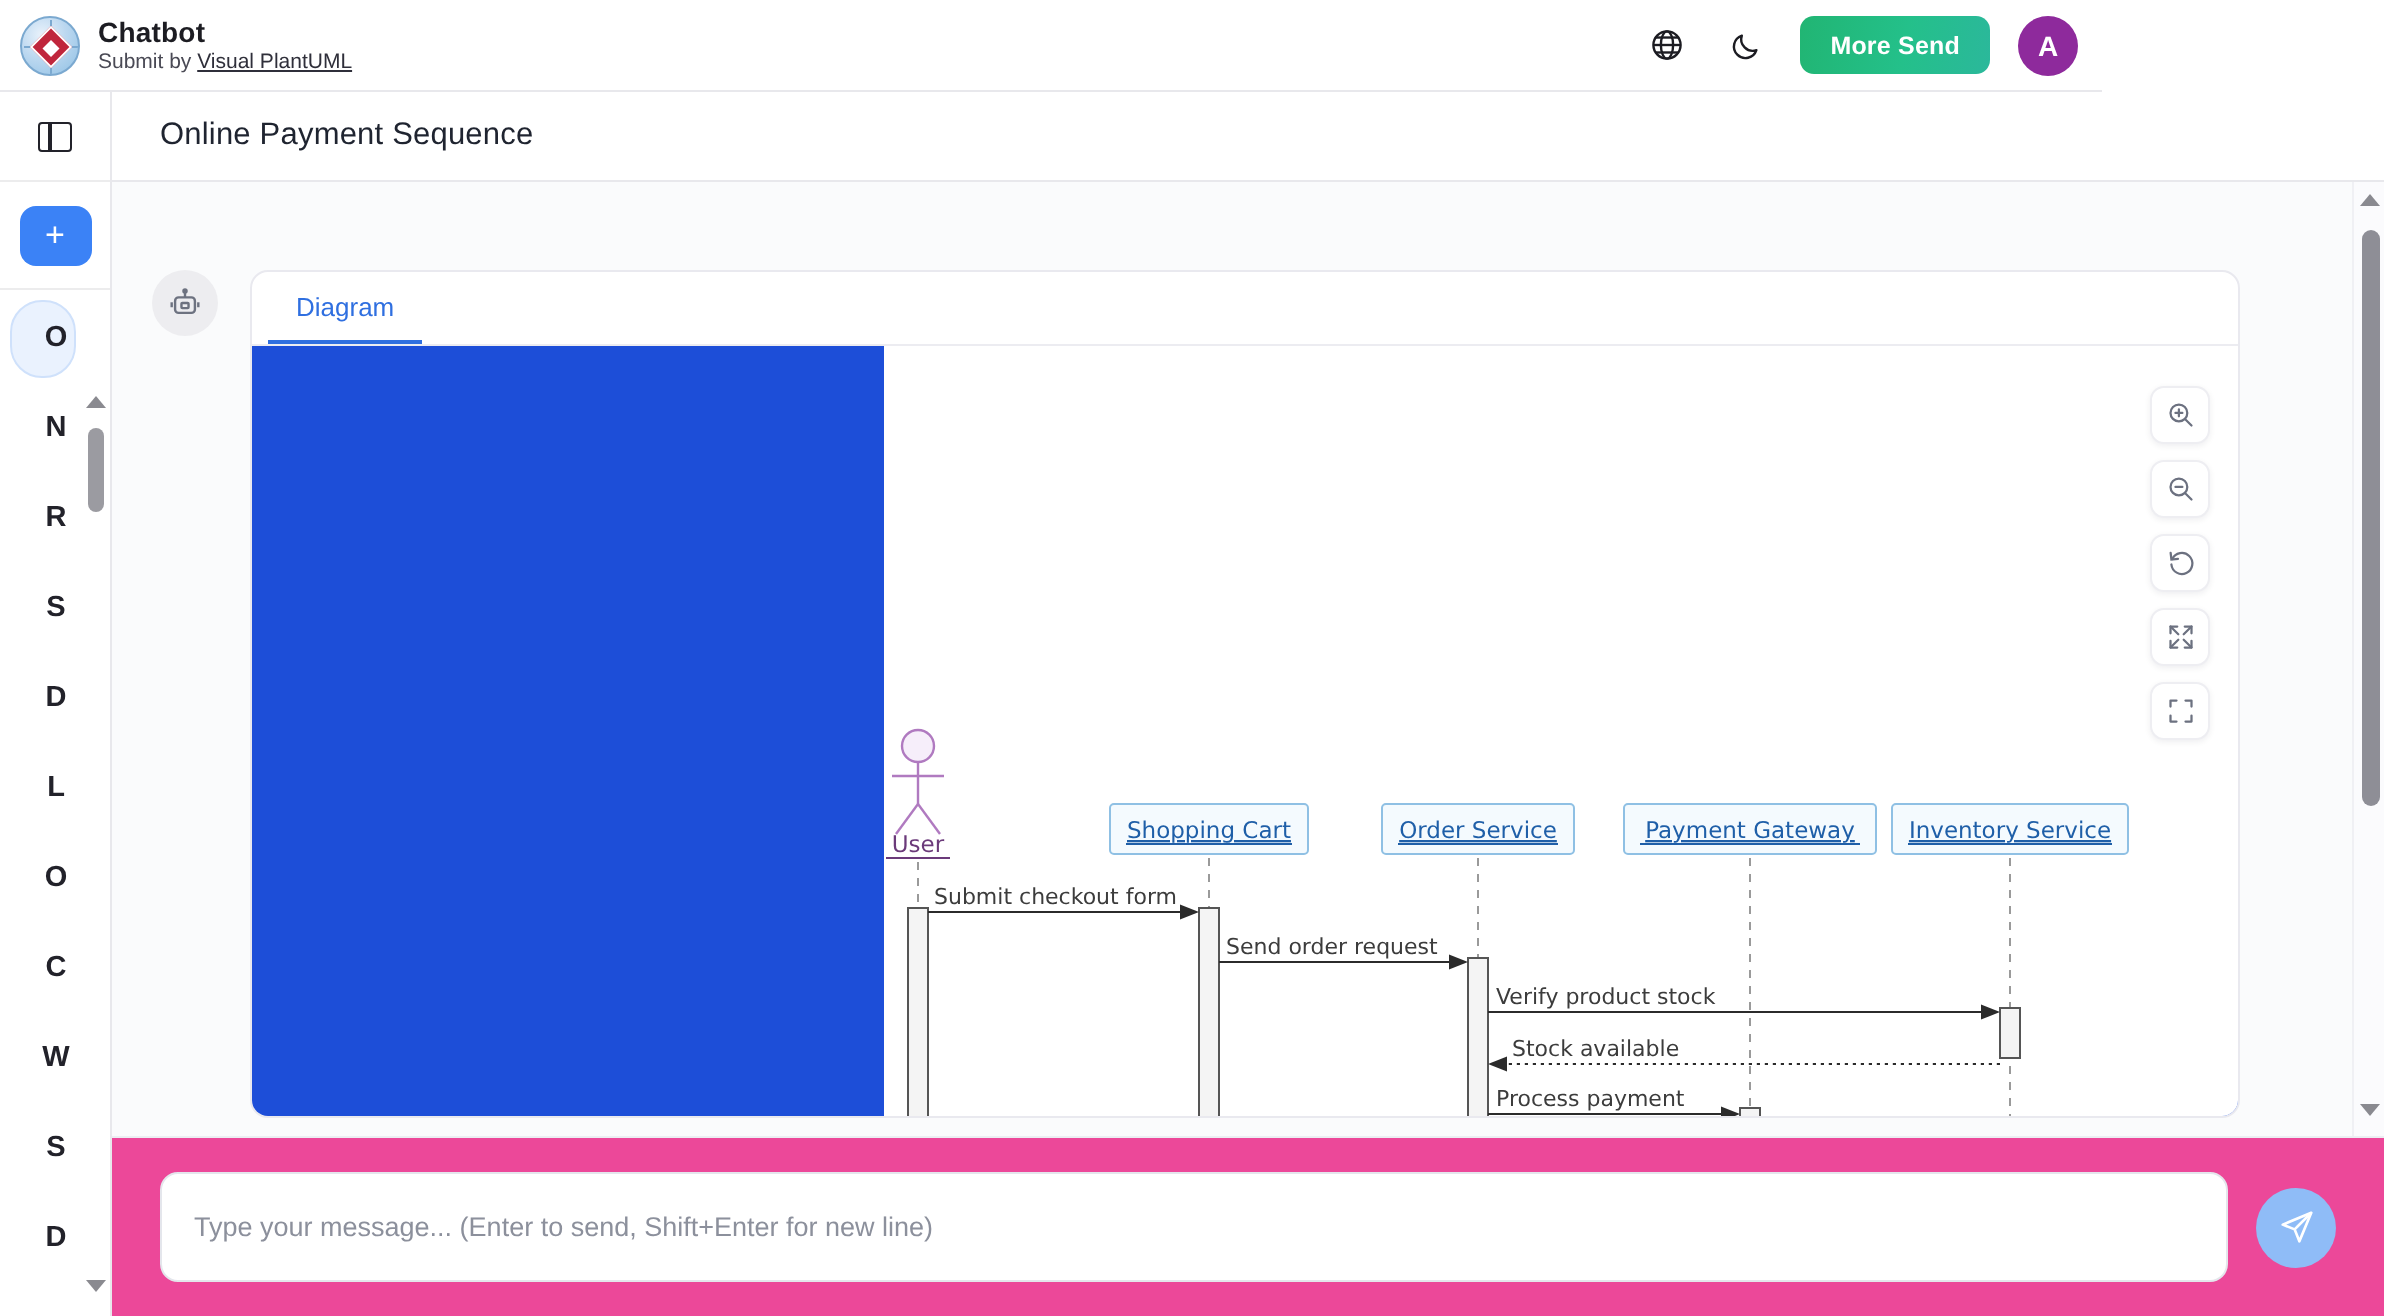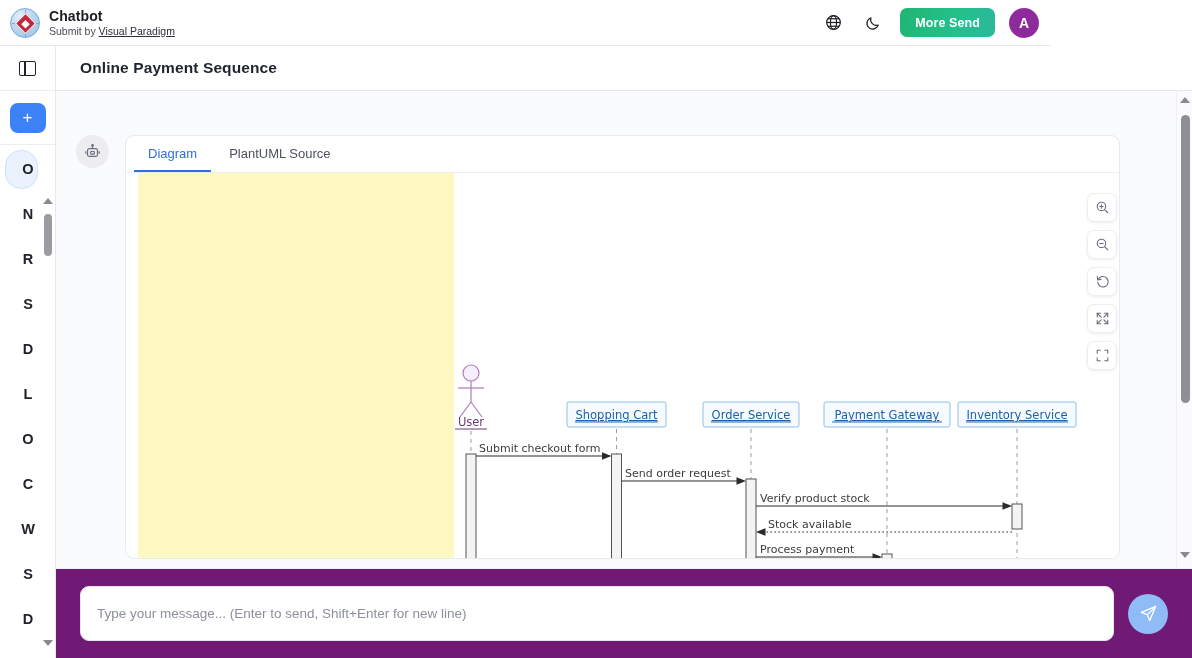"Visual Paradigm" span.brand-link { text: Paradigm -> PlantUML }
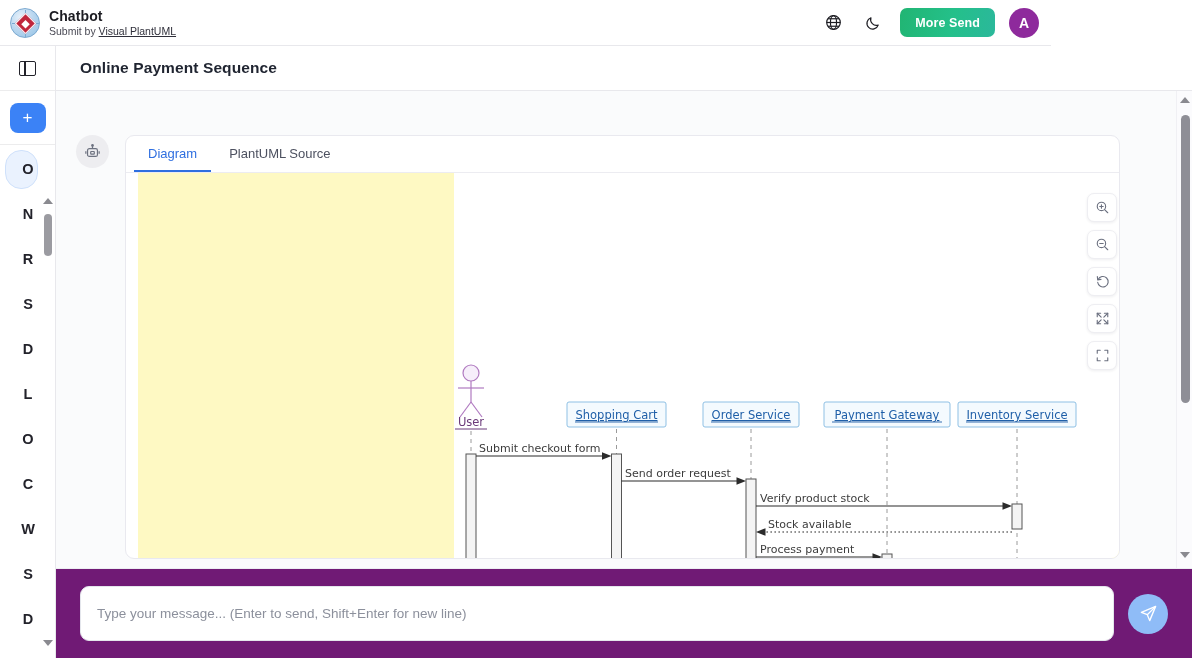"Online Payment Sequence" .page-title { font-weight: 700 -> 400 }
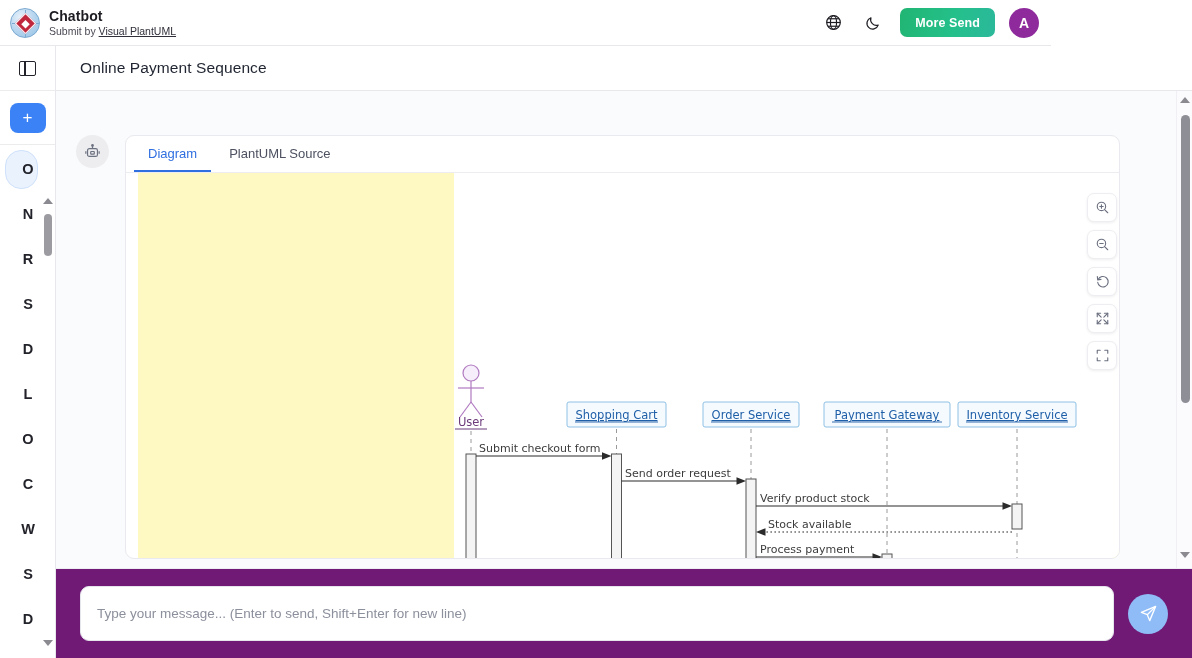"PlantUML Source" div.tab { html: <div>PlantUML Source</div> -> none }
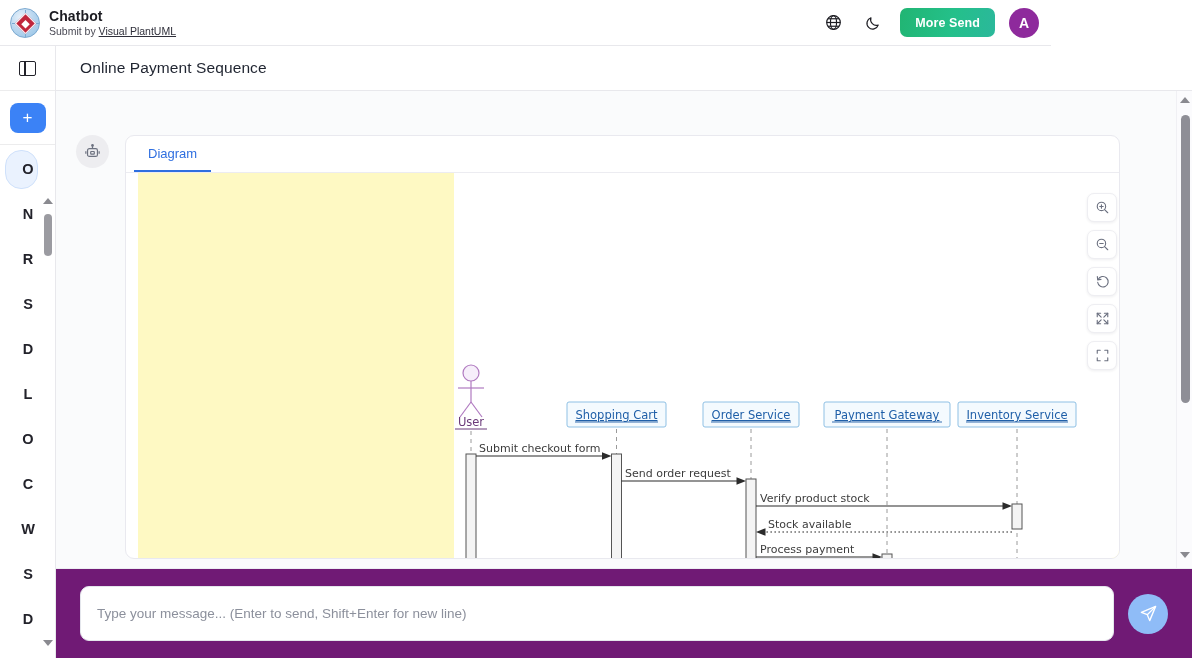"User" .canvas-wrap { background: #fef9c3 -> #1d4ed8; left: 12px -> 0 }
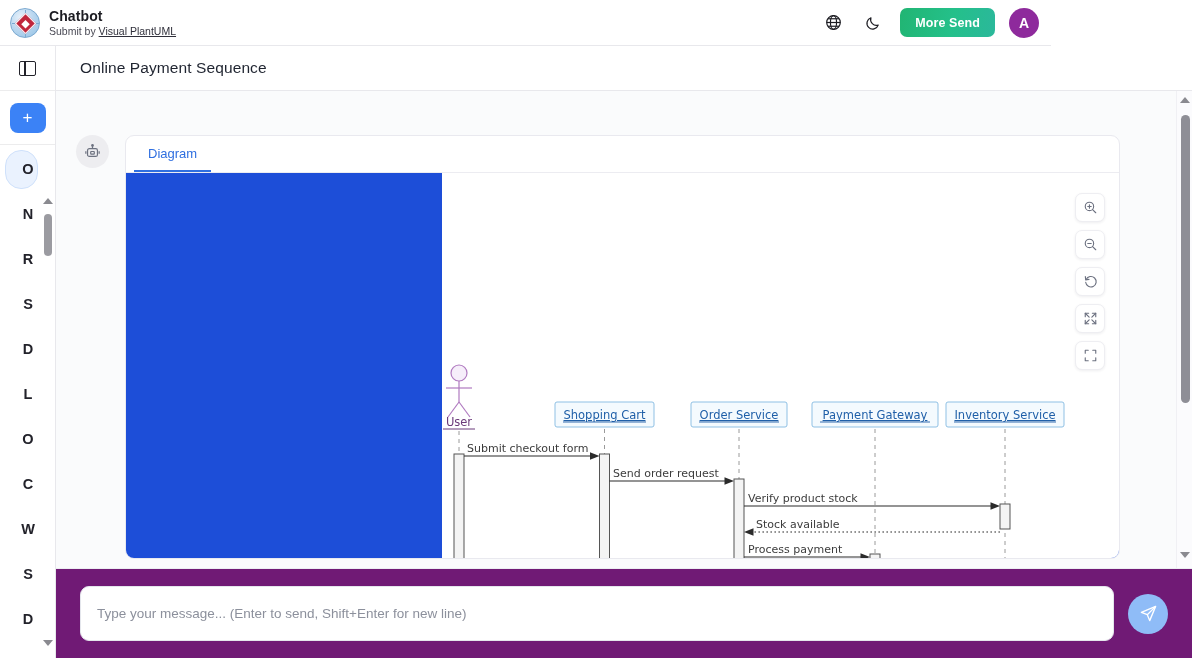"Type your message... (Enter to" .composer { background: #701a75 -> #ec4899 }
